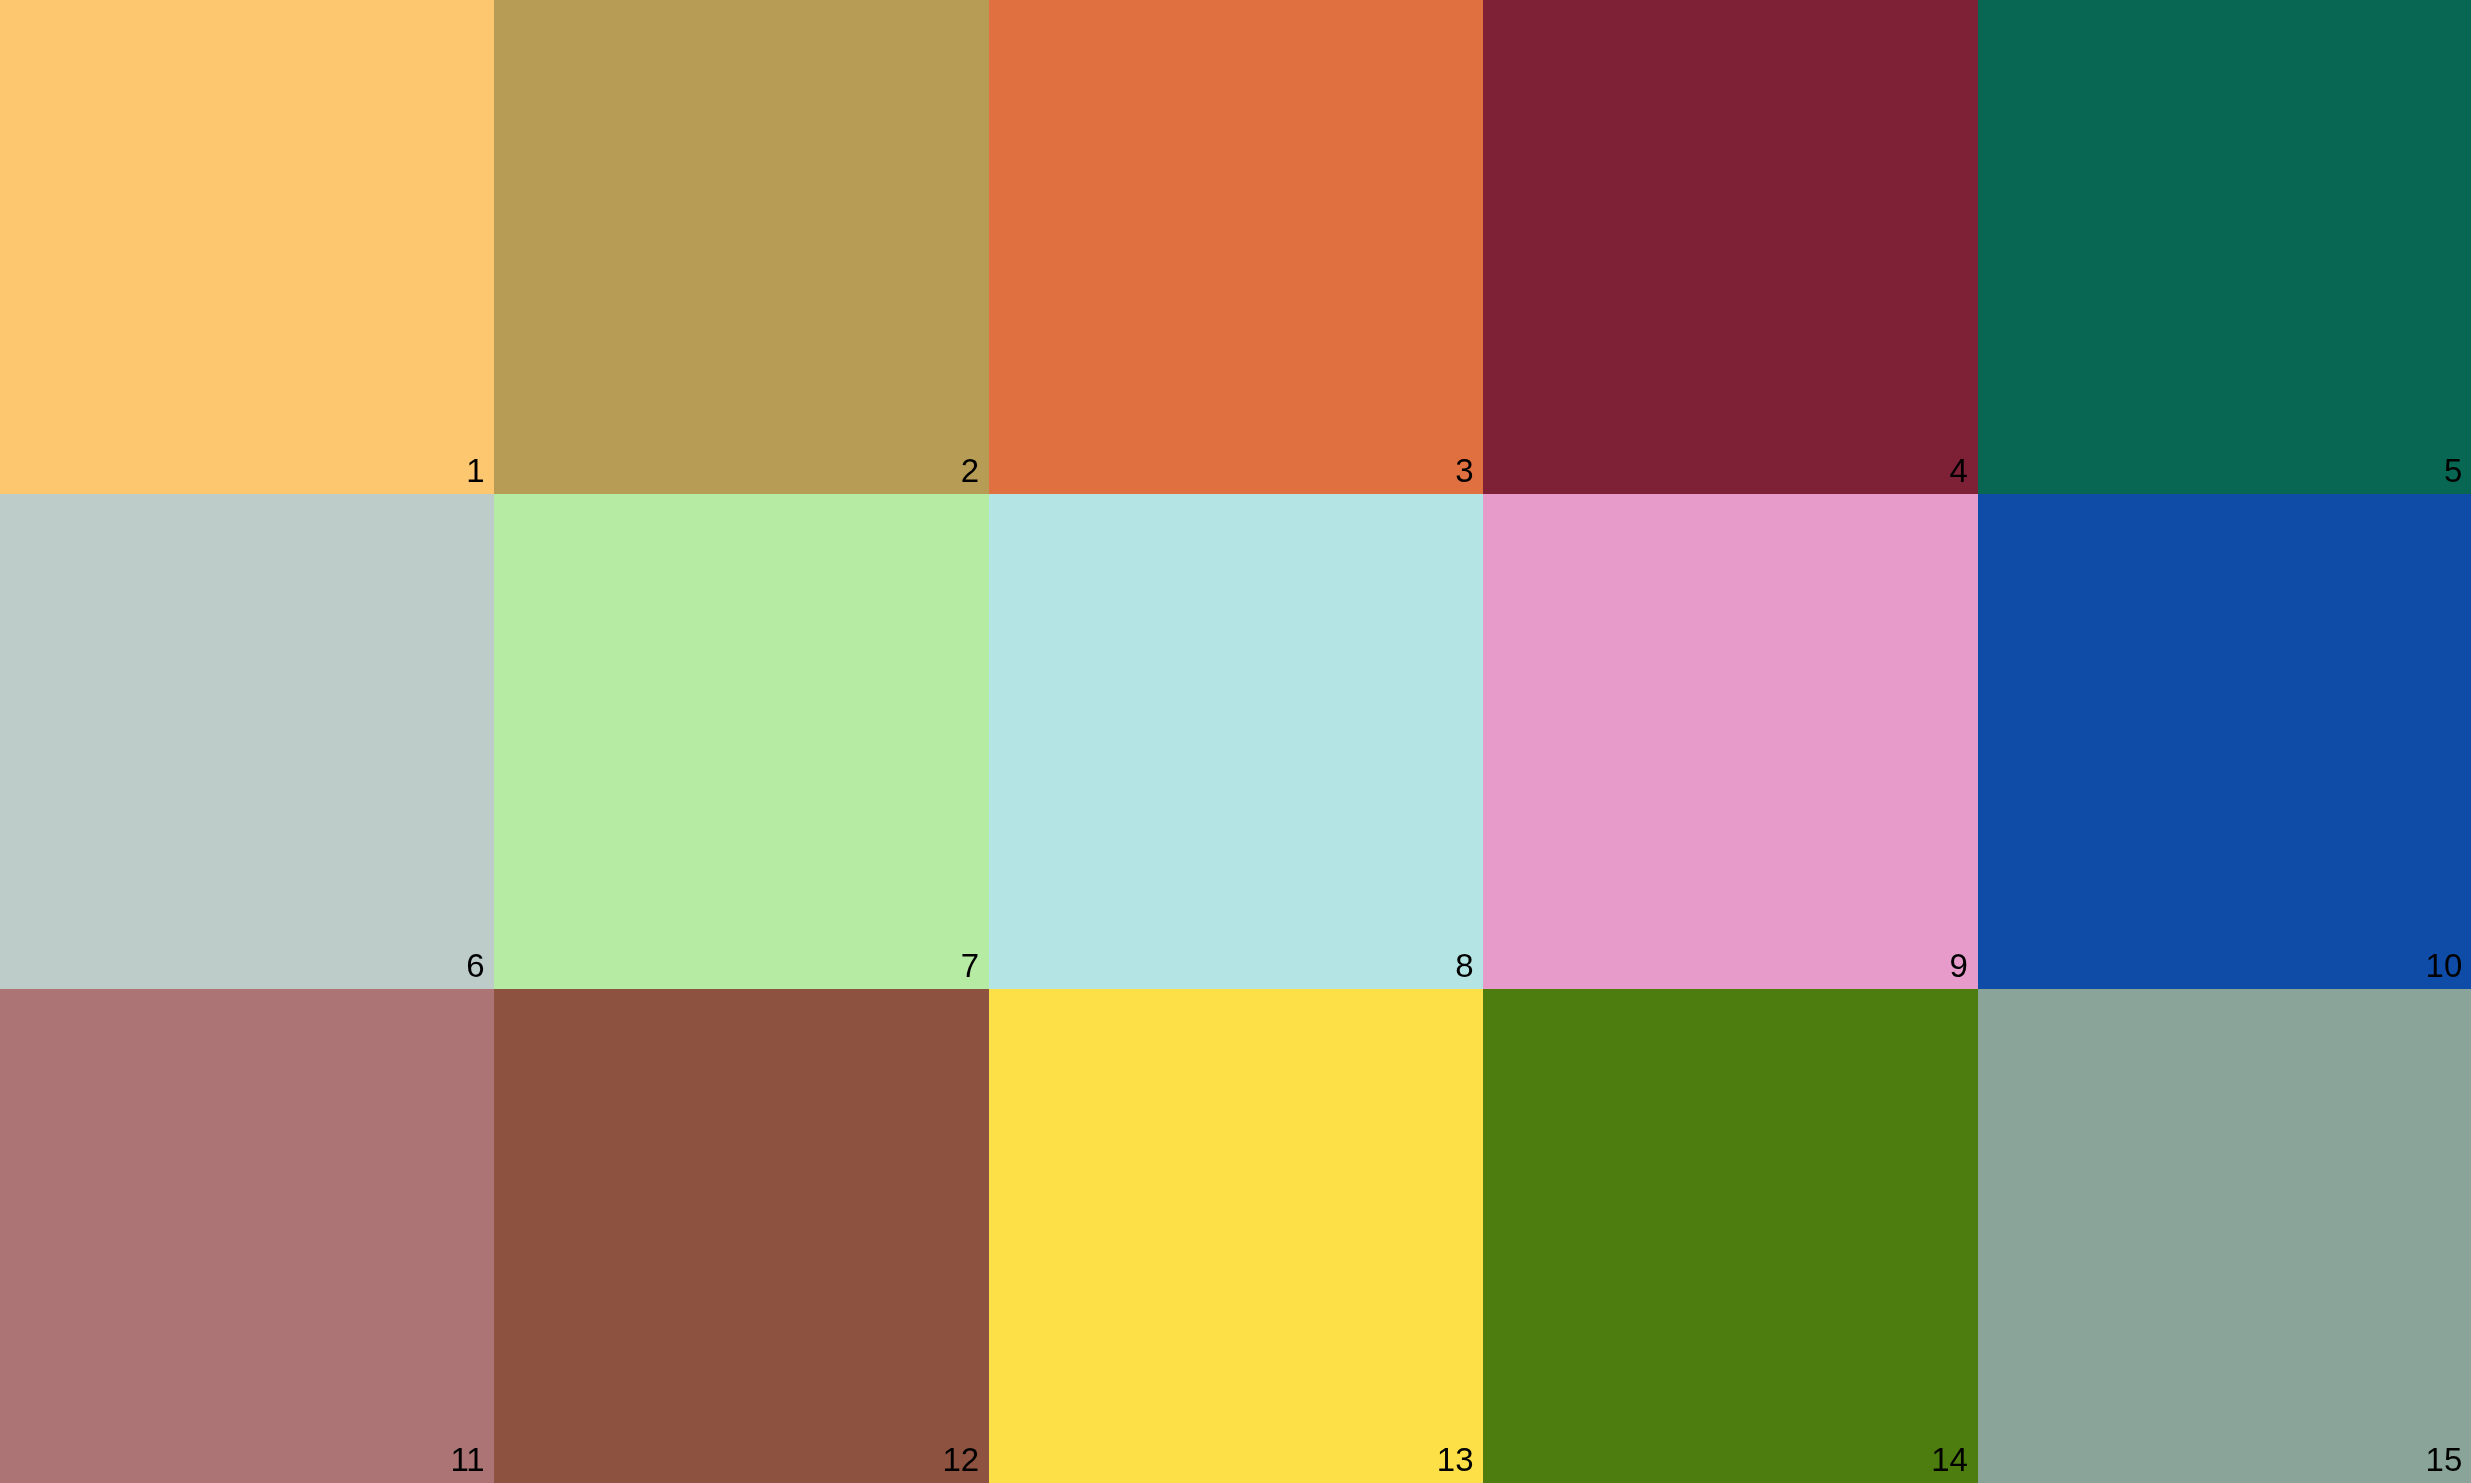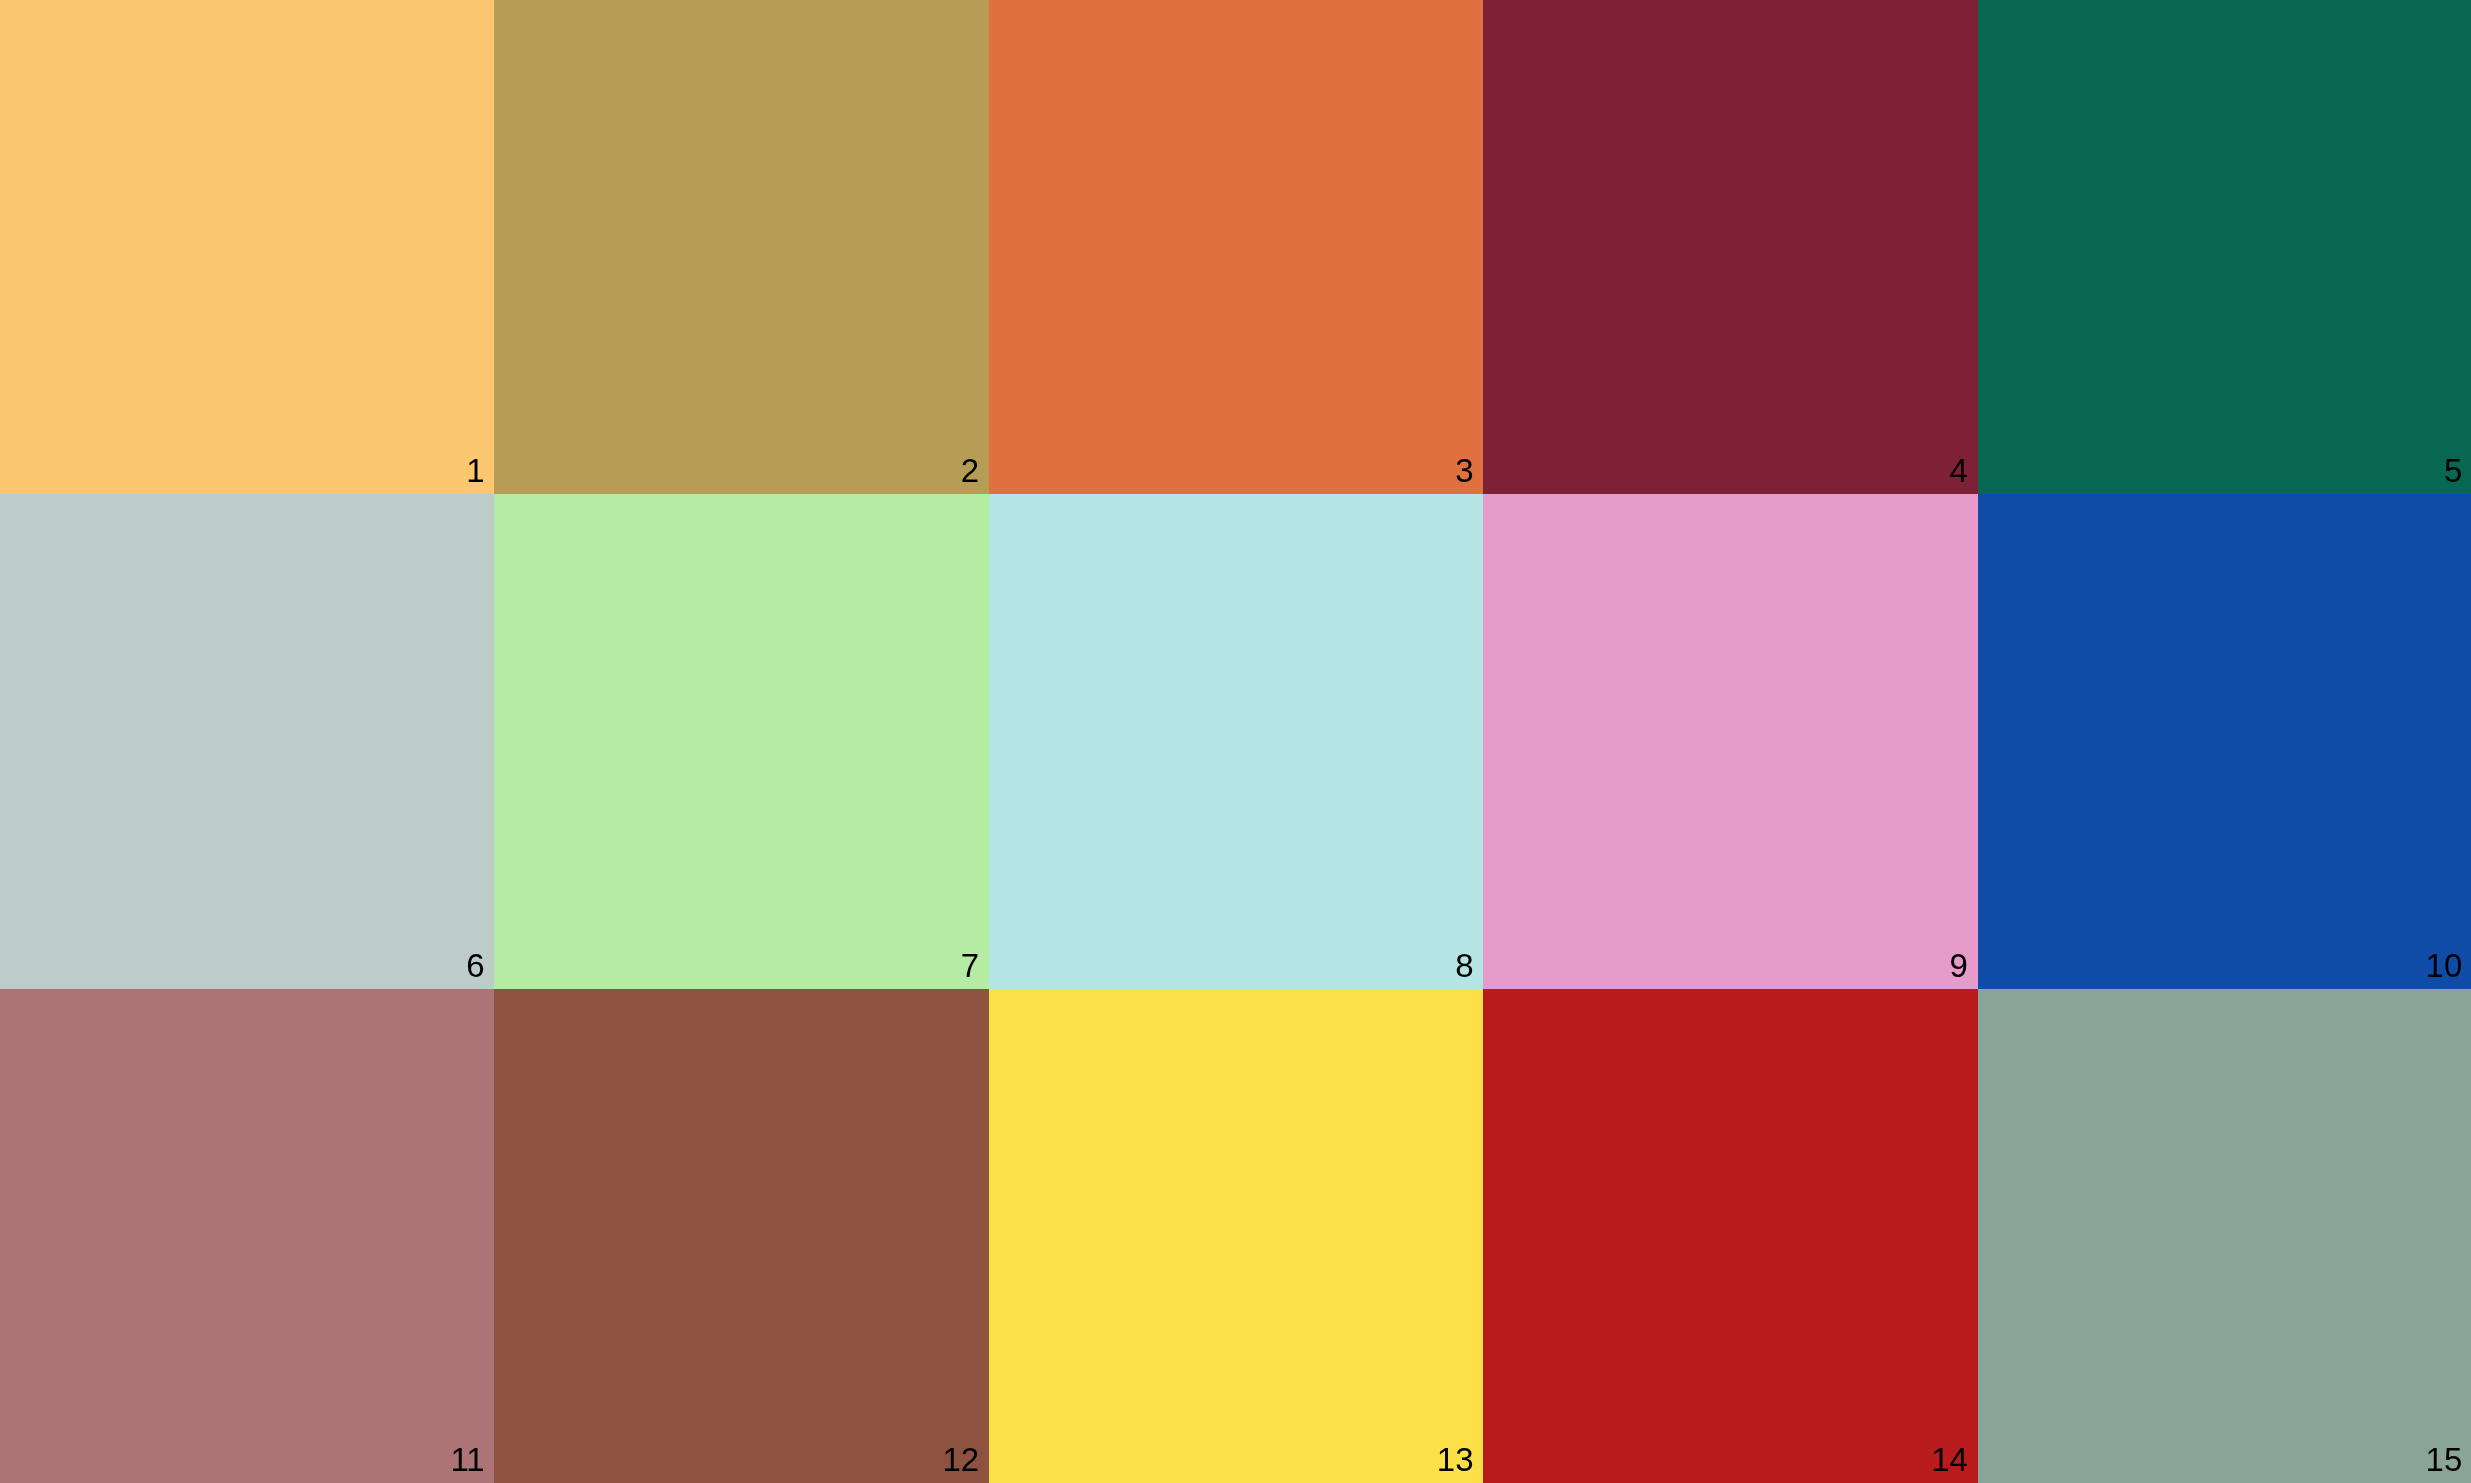"14" div.swatch-cell { background-color: #b91c1c -> #4d7c0f }
